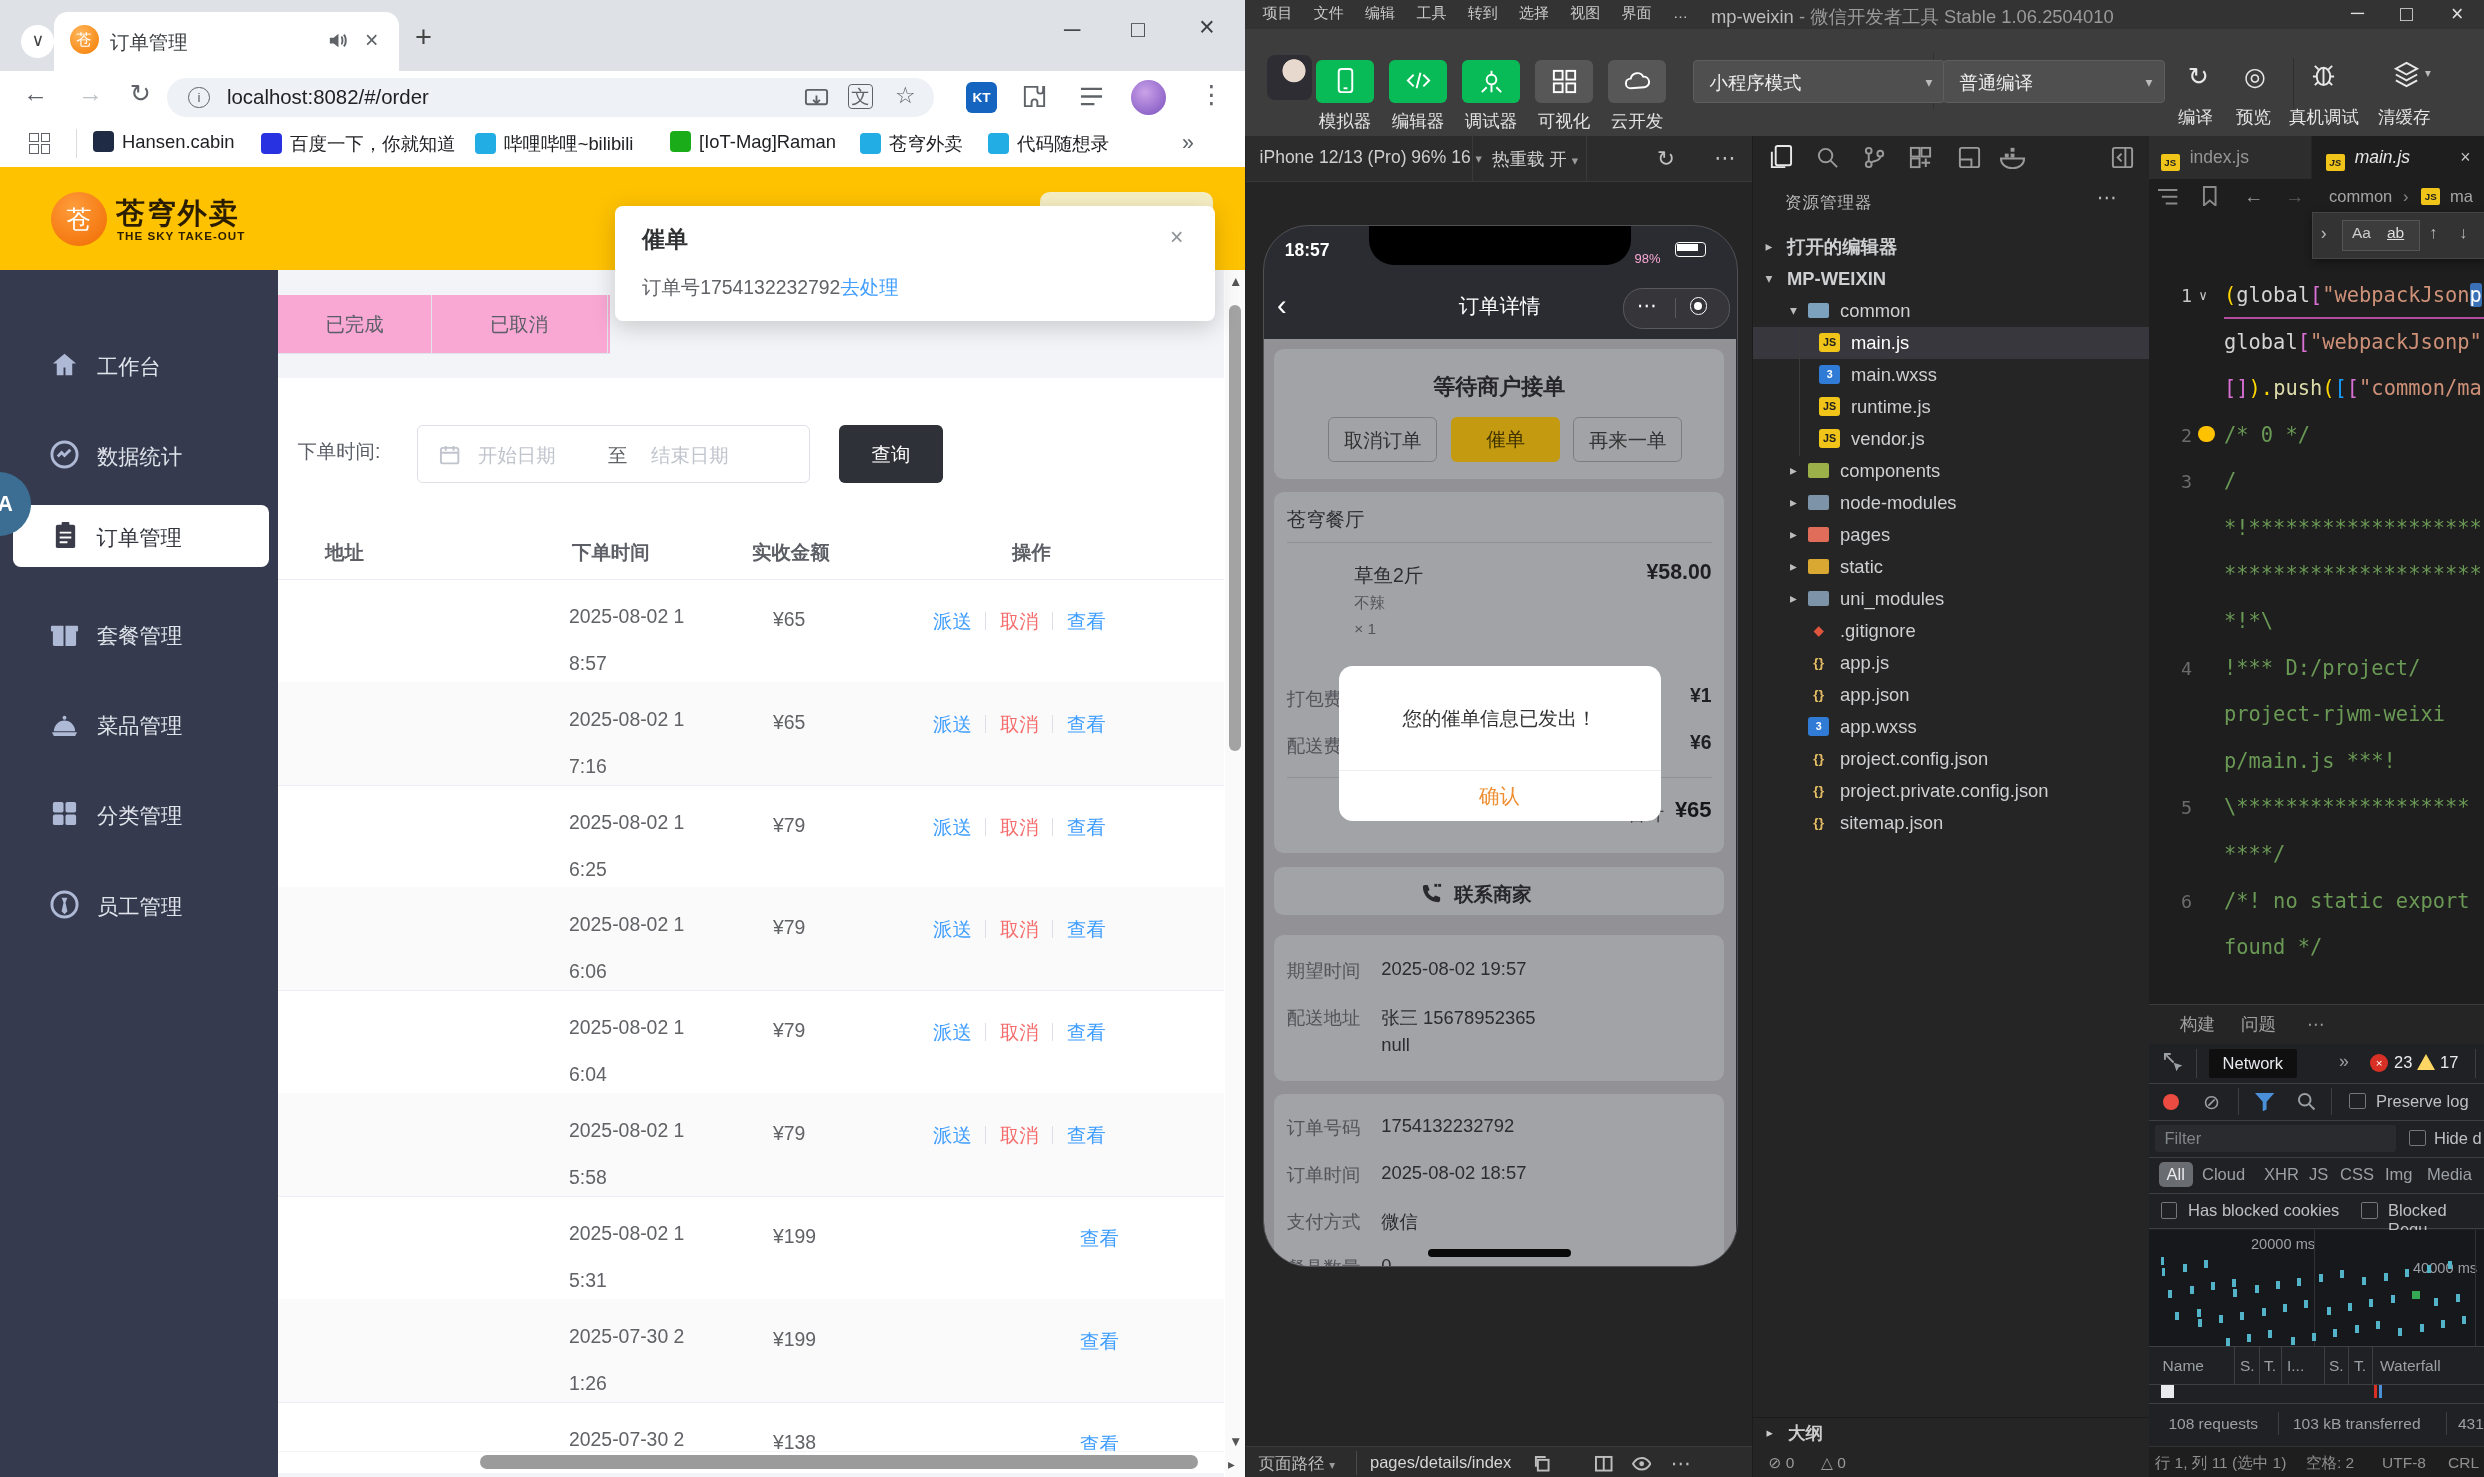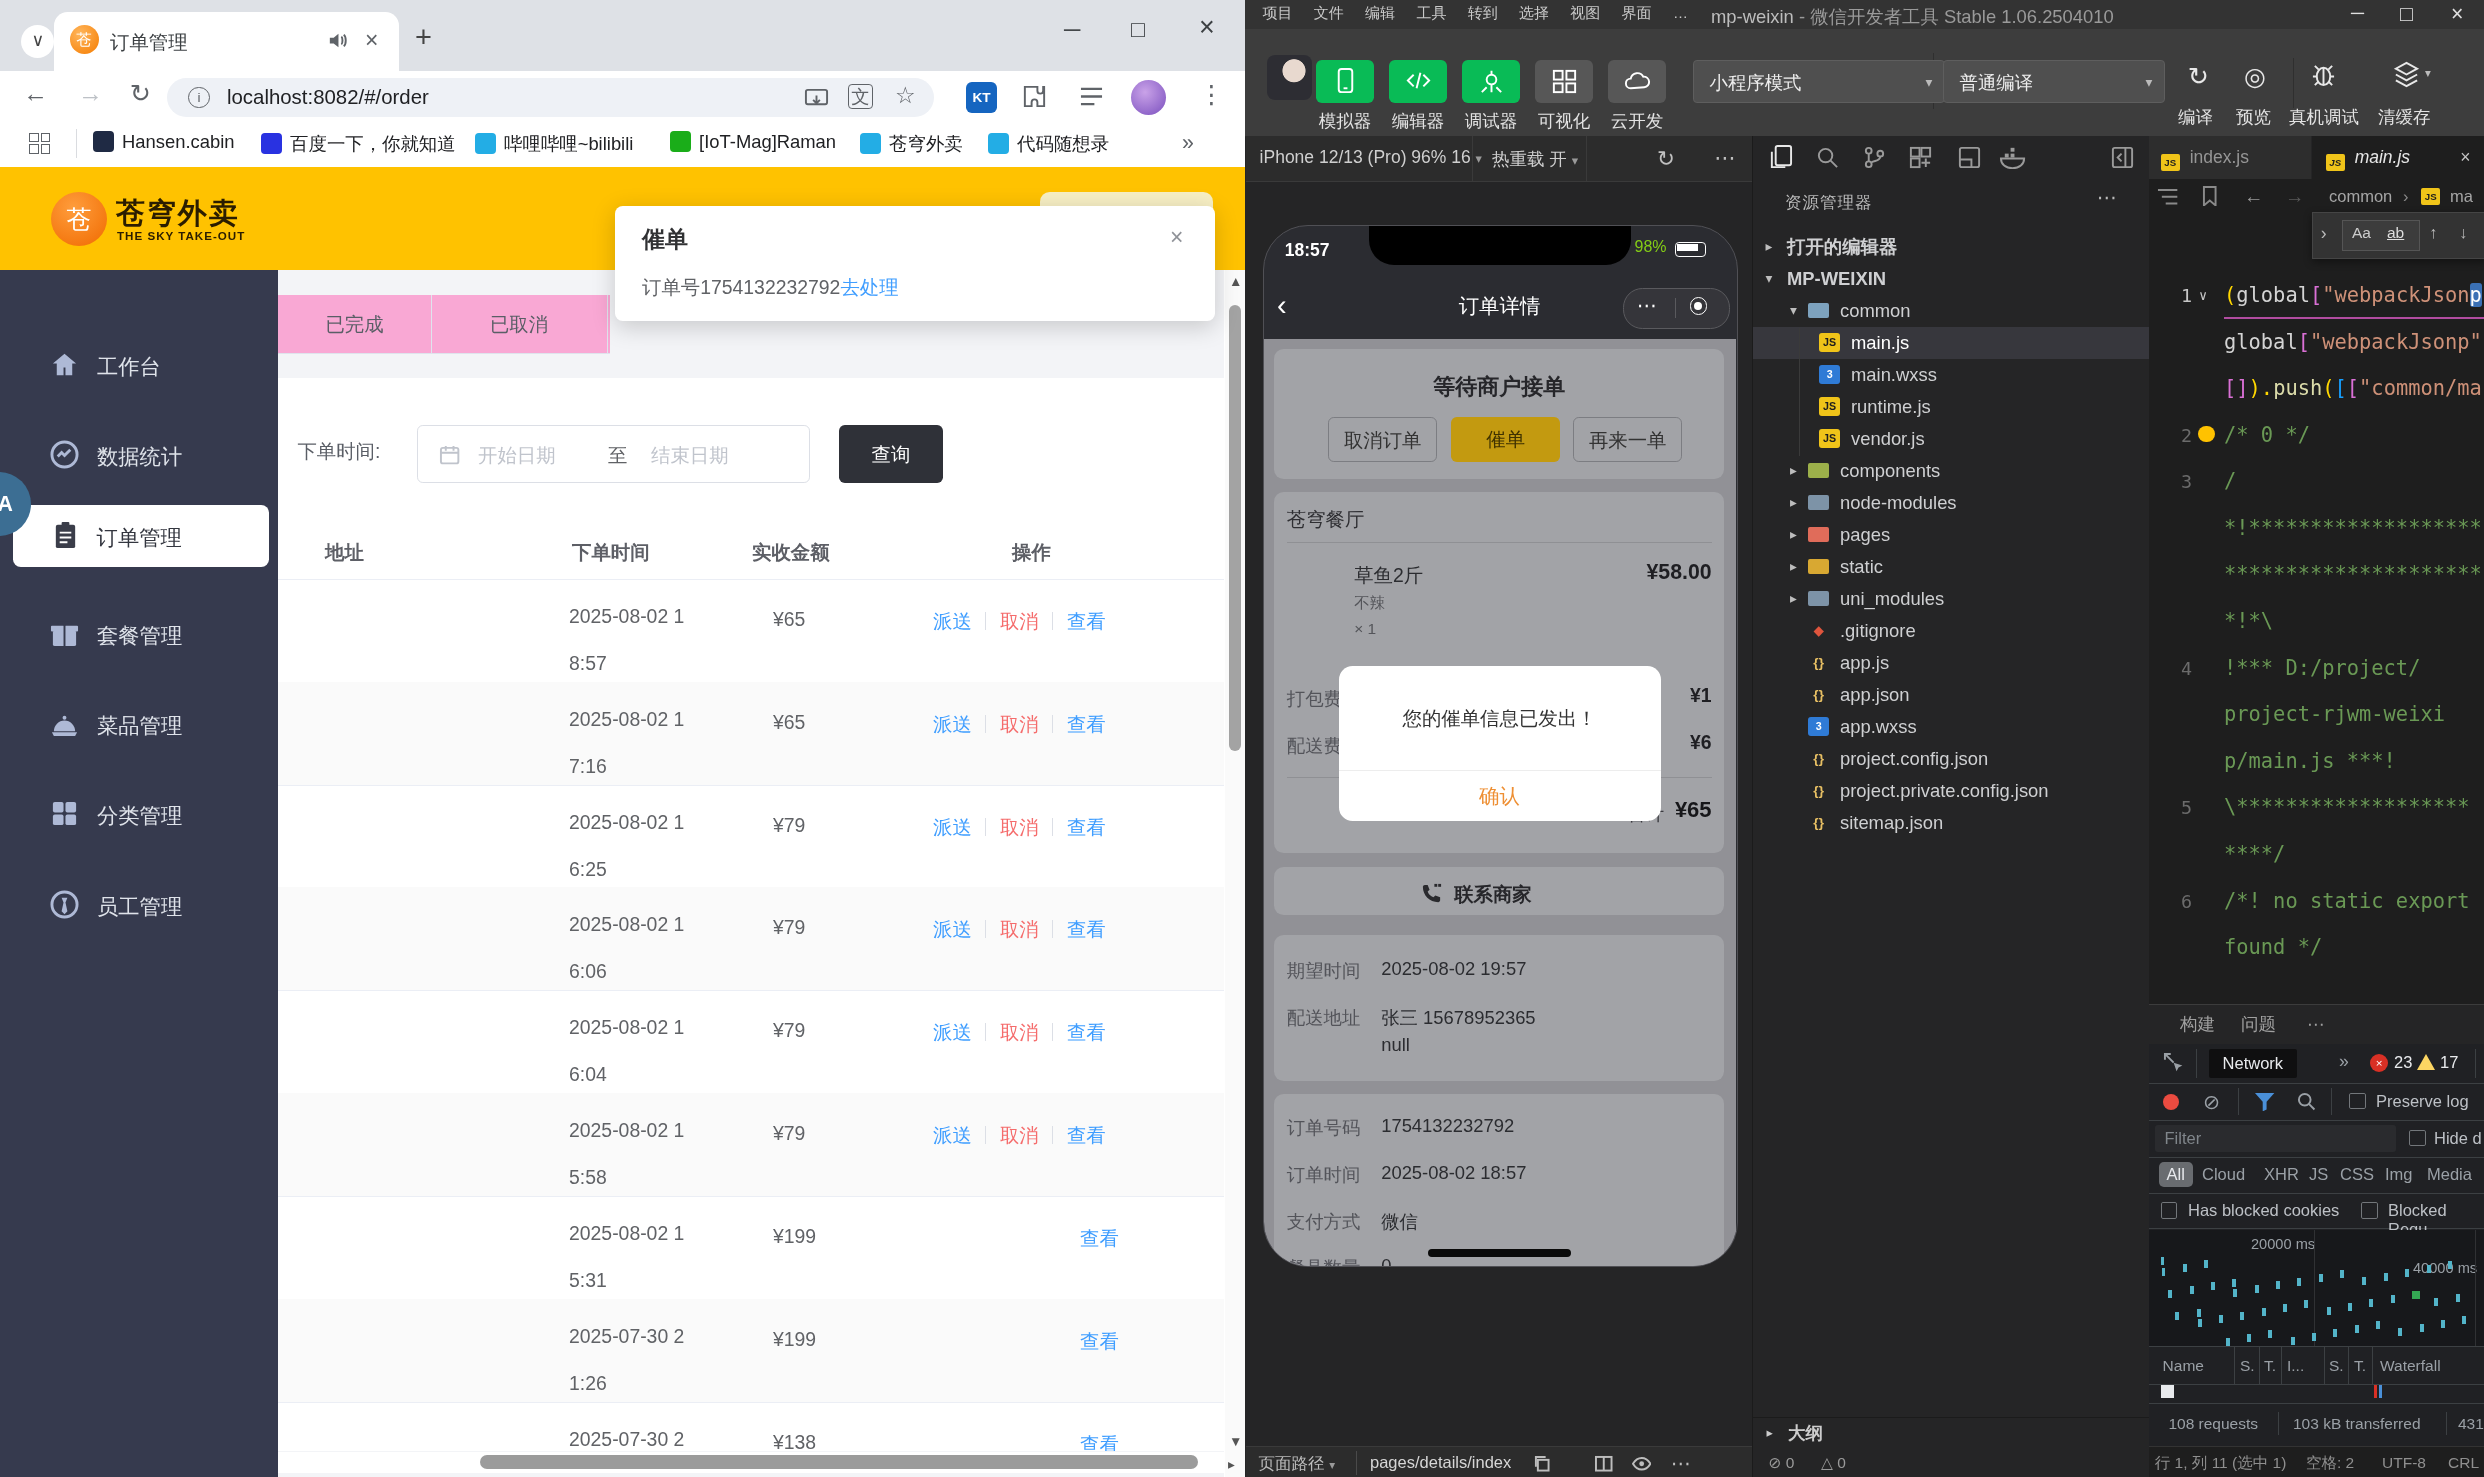"98%" .p-battv { color: #84cc16 -> #f9a8d4; font-size: 16px -> 13px; top: 12px -> 25px }
